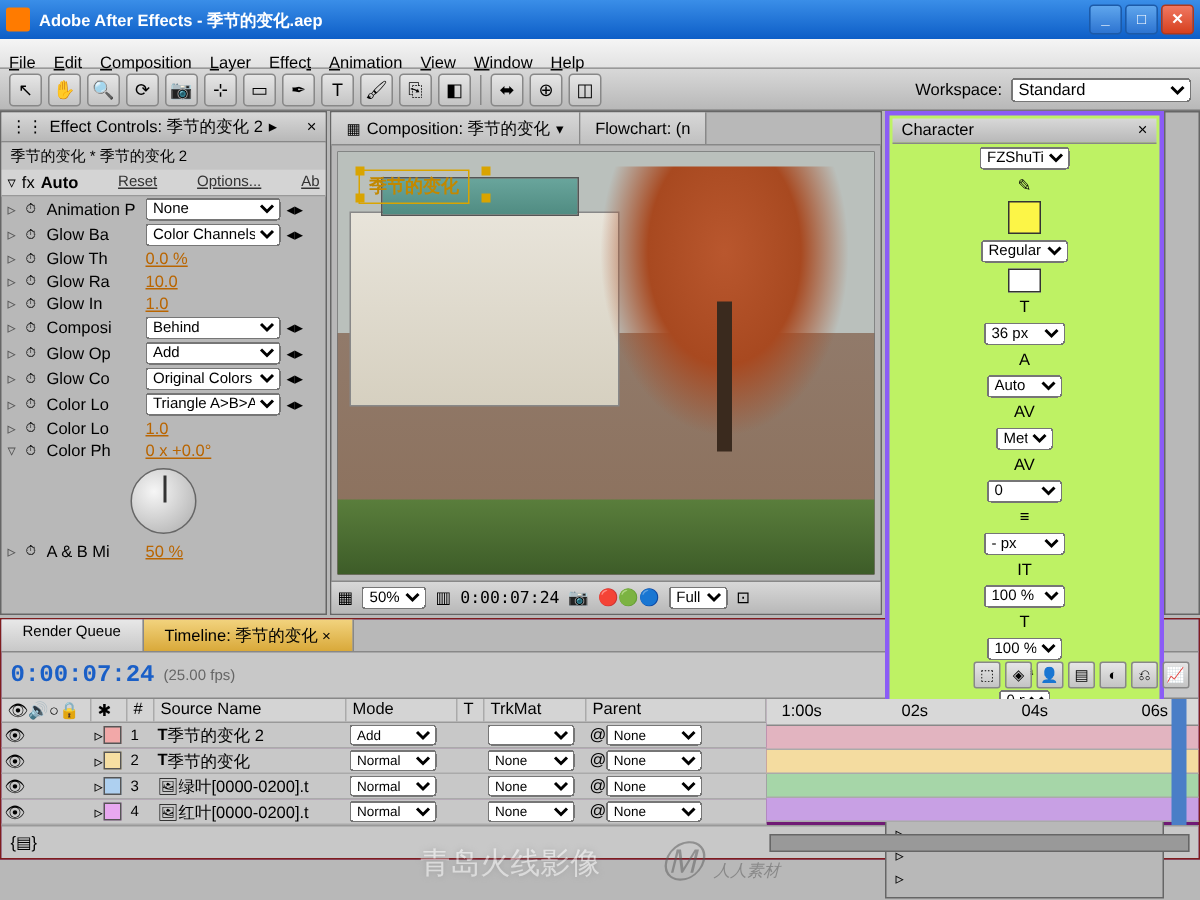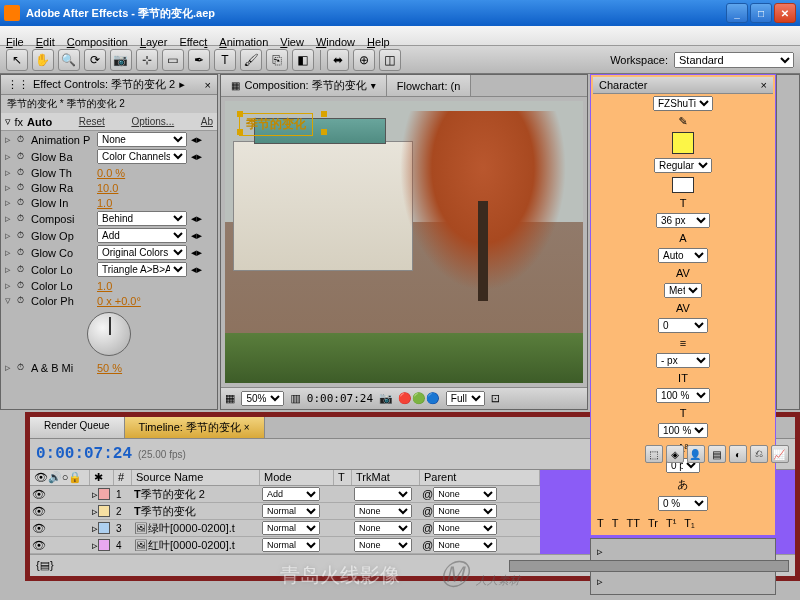"Character" .char-panel { background: #fdba74 -> #bef264; border: 1px solid #8b5cf6 -> 3px solid #8b5cf6 }
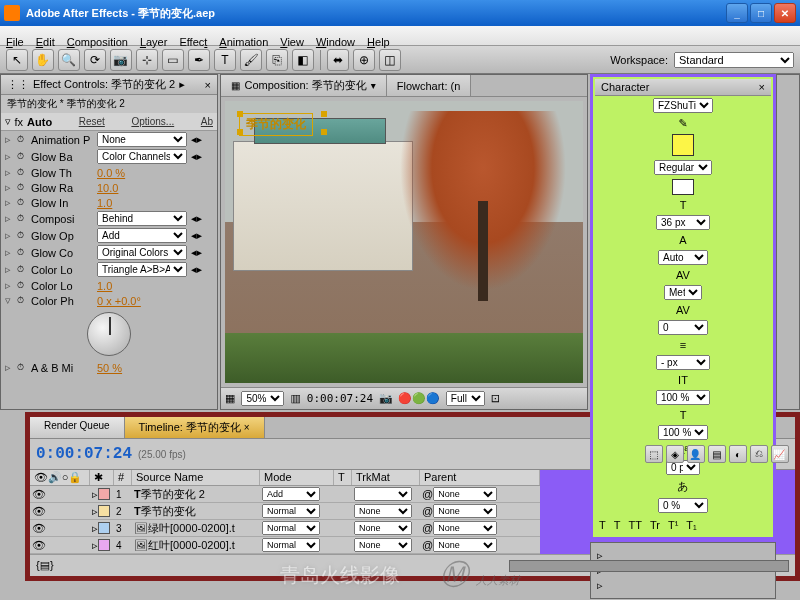"Render Queue" .timeline { background: #8b5cf6 -> #701a75; border: 5px solid #7f1d1d -> 1px solid #7f1d1d; margin-left: 25px -> none }
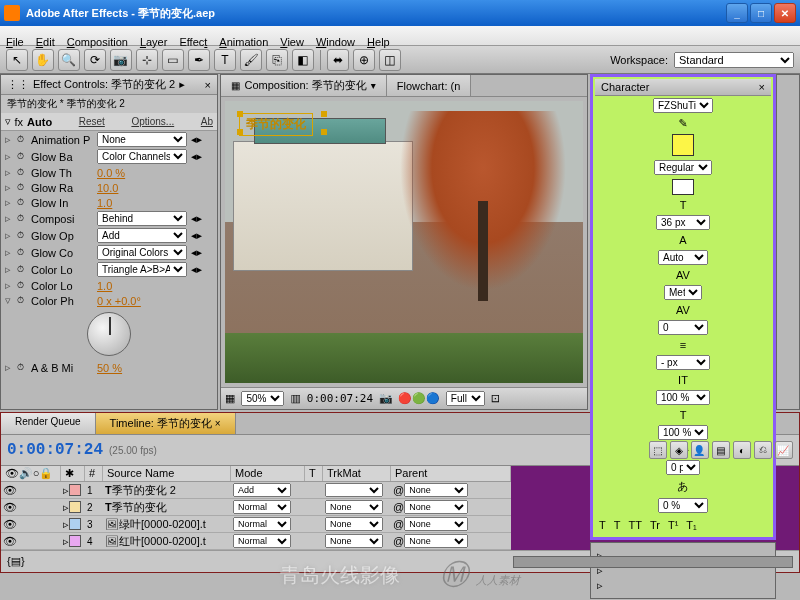"1:00s" div { html: none -> <div> <div> <span>1:00s</span> <span>02s</span> <span>04s</span> <span>06s</span> </div> <div> <div></div> <div></div> <div></div> <div></div> </div> <div></div> </div> }
